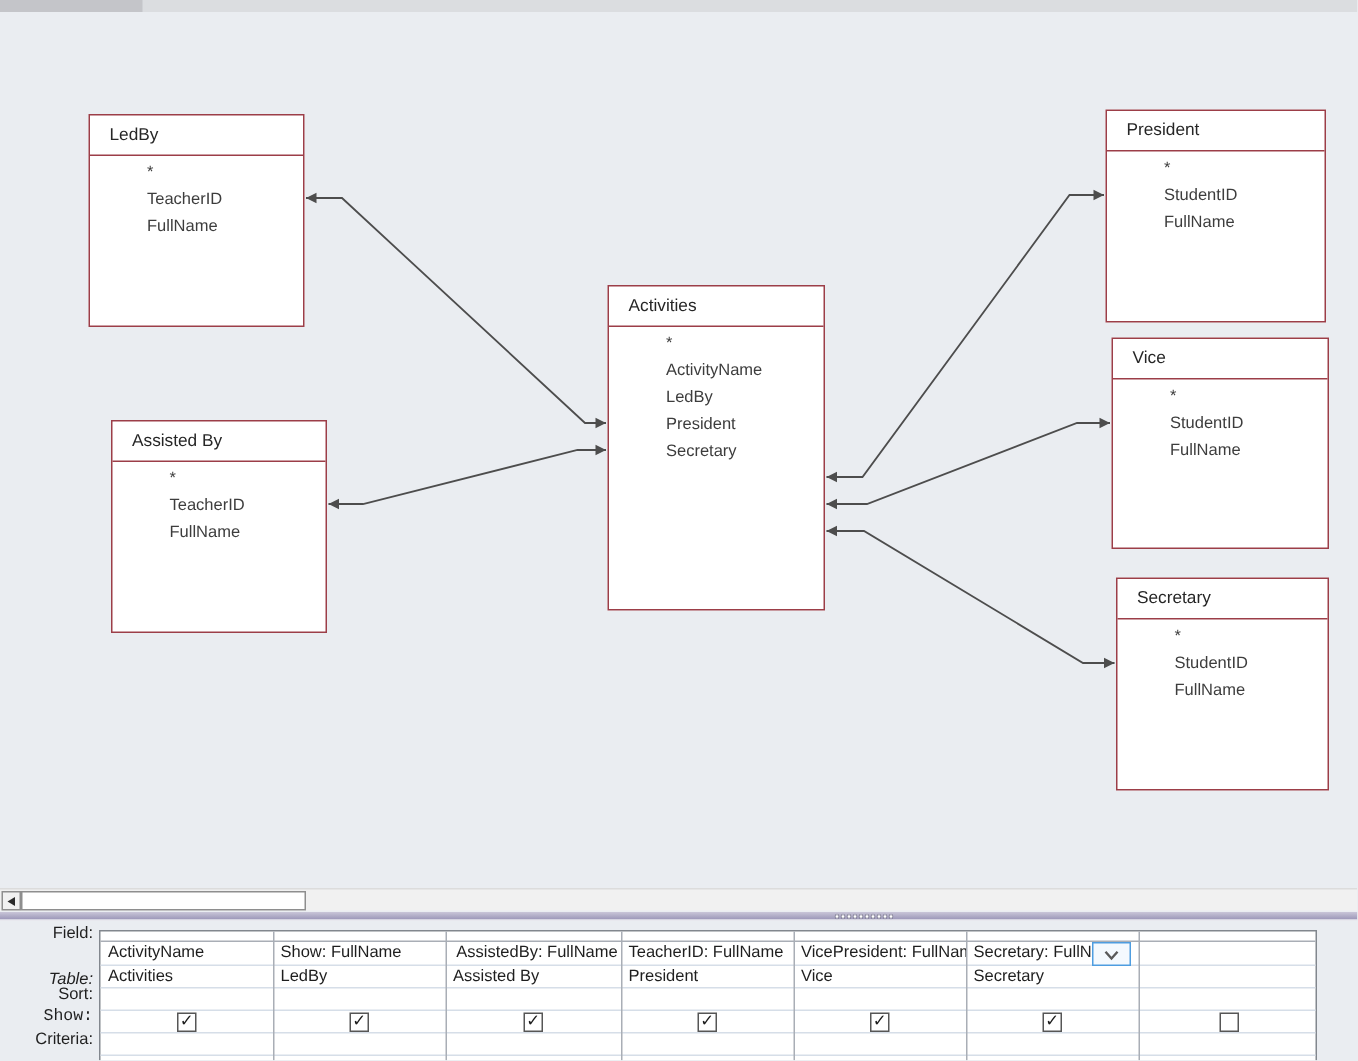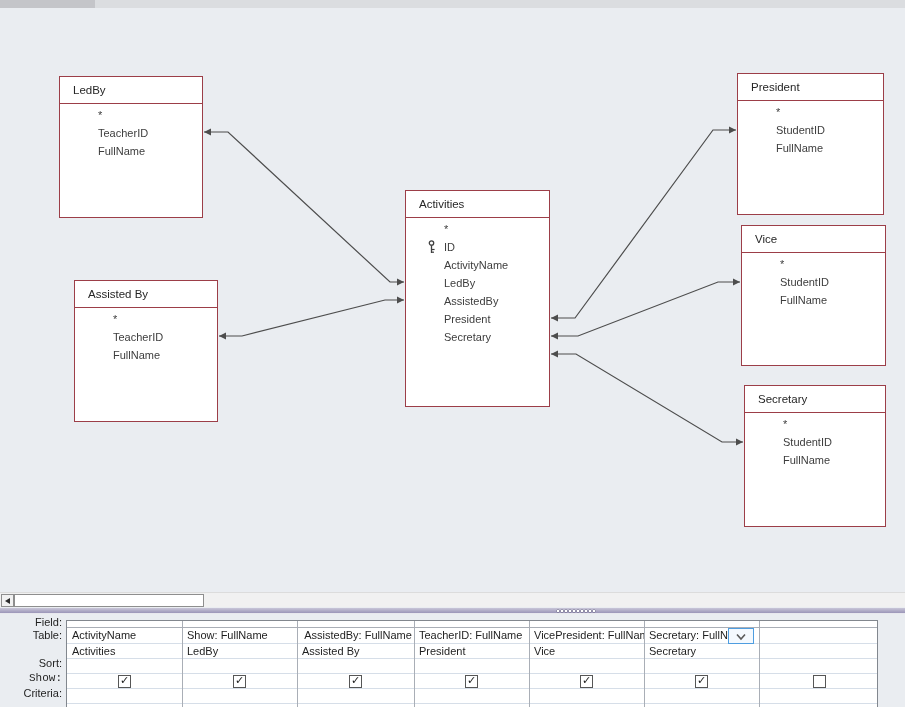"ID" div.fld { html: <div><span><svg> <circle></circle> <line></line> <line></line> <line></line> </svg></span><span>ID</span></div> -> none }
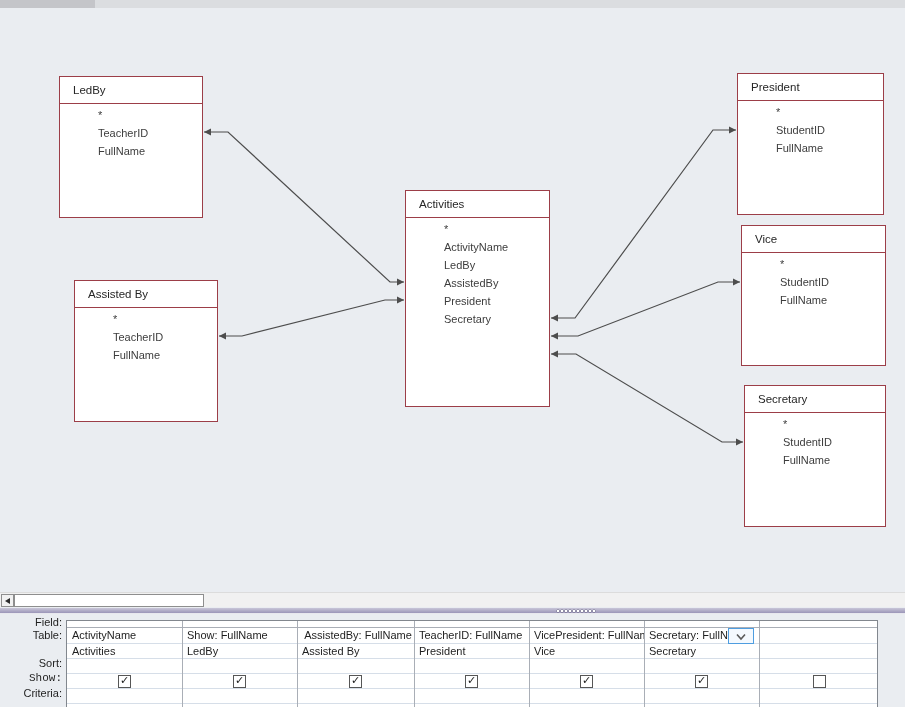"AssistedBy" div.fld { html: <div><span>AssistedBy</span></div> -> none }
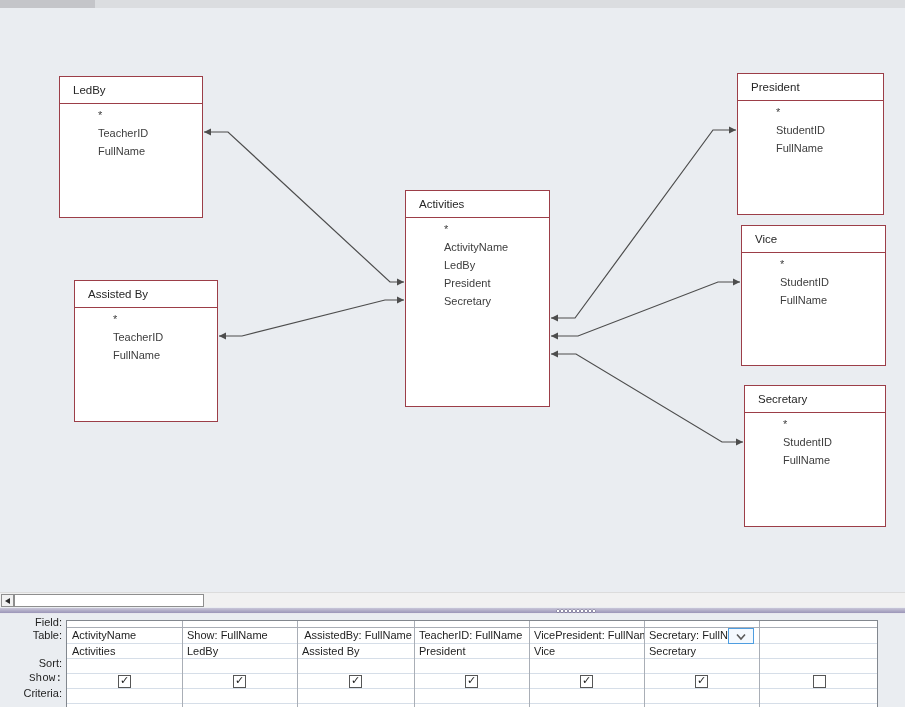"Table:" div.rlabel { font-style: none -> italic; top: 14px -> 32px }
